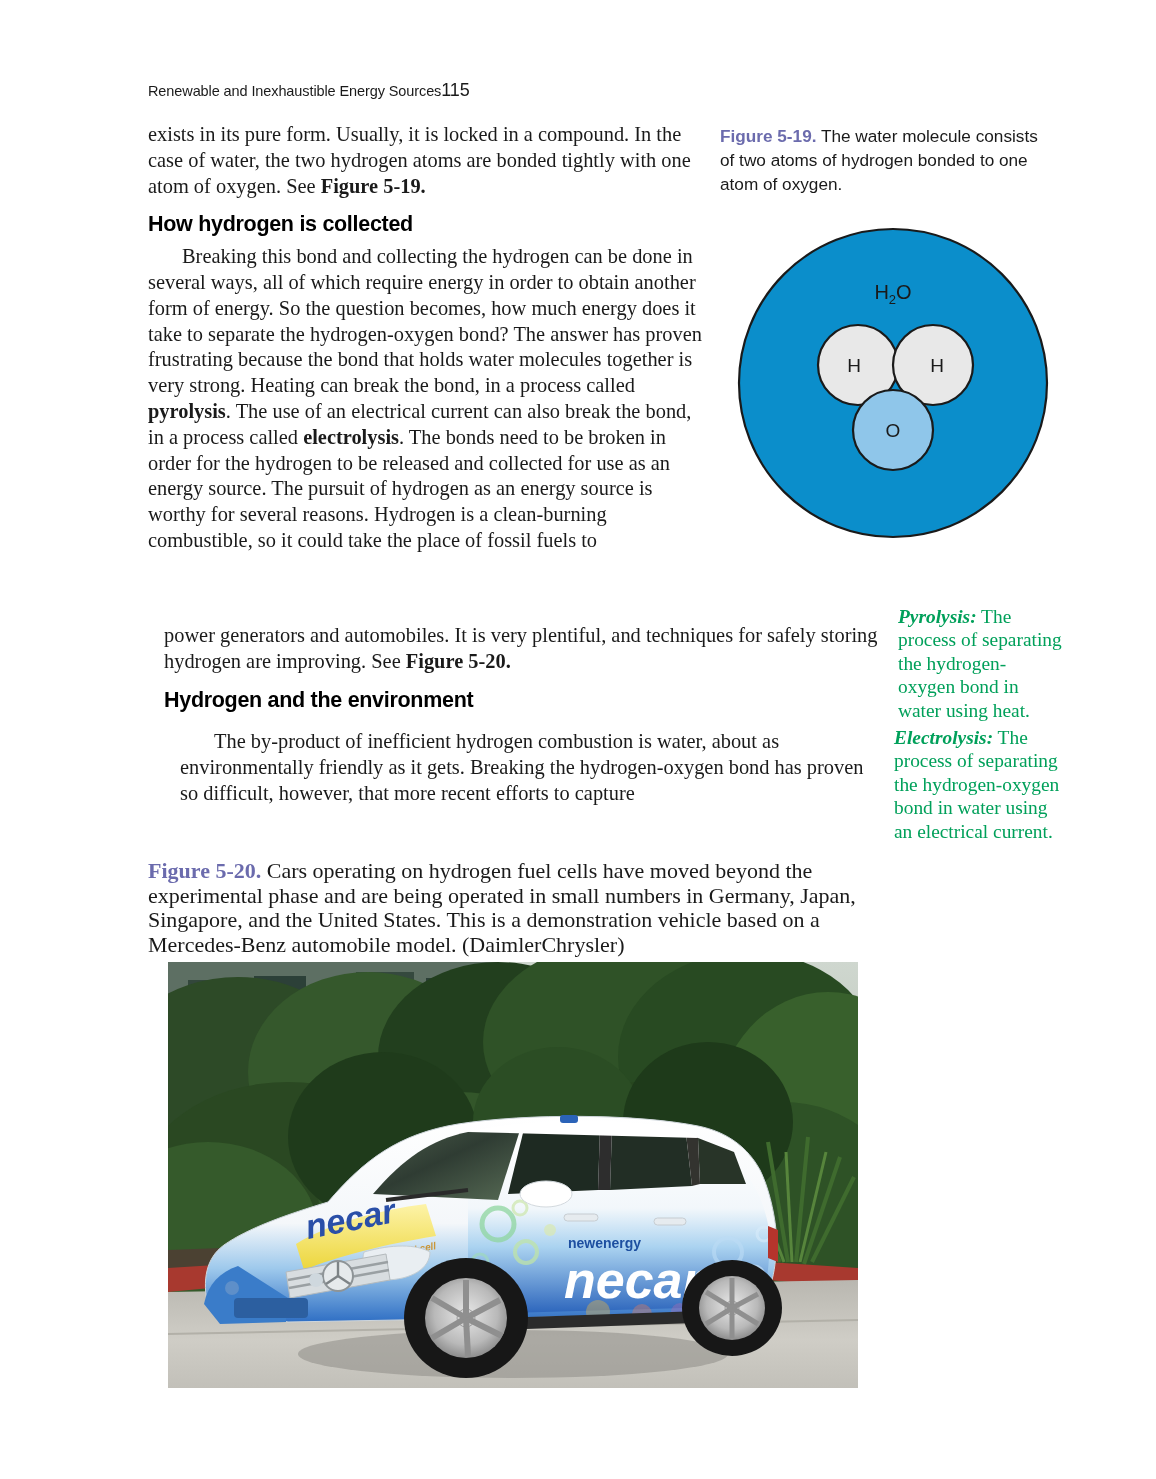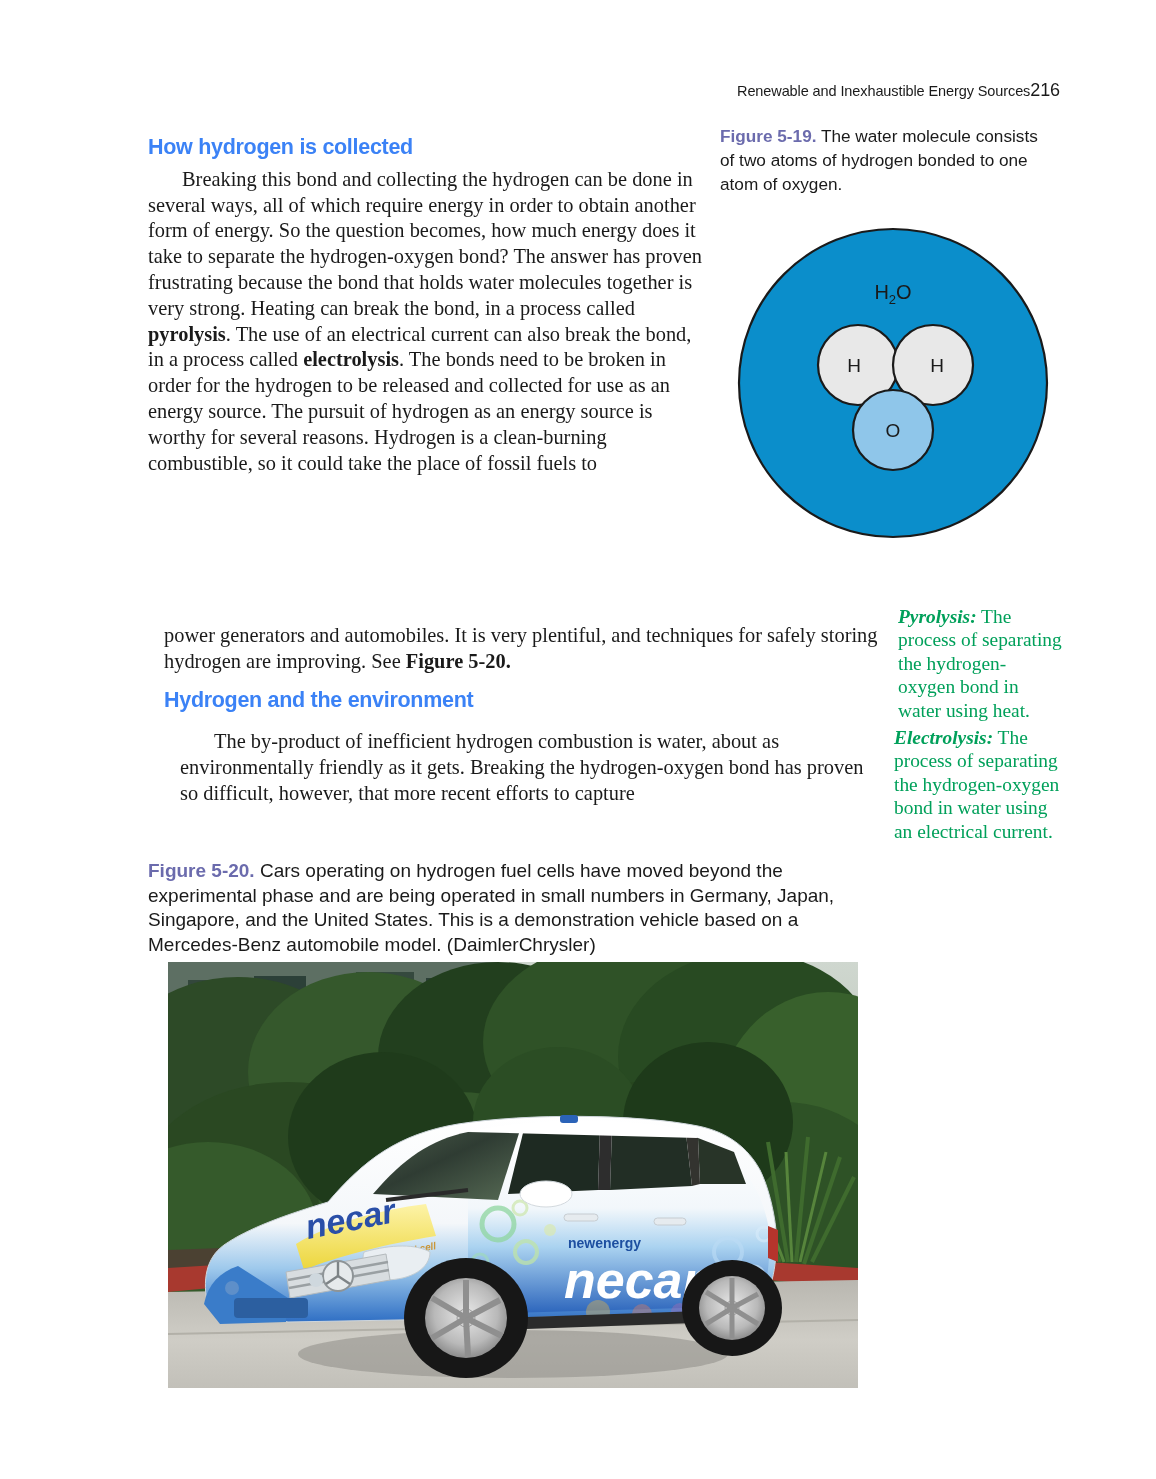"Renewable and Inexhaustible Energy" .running-head { justify-content: flex-end -> flex-start }
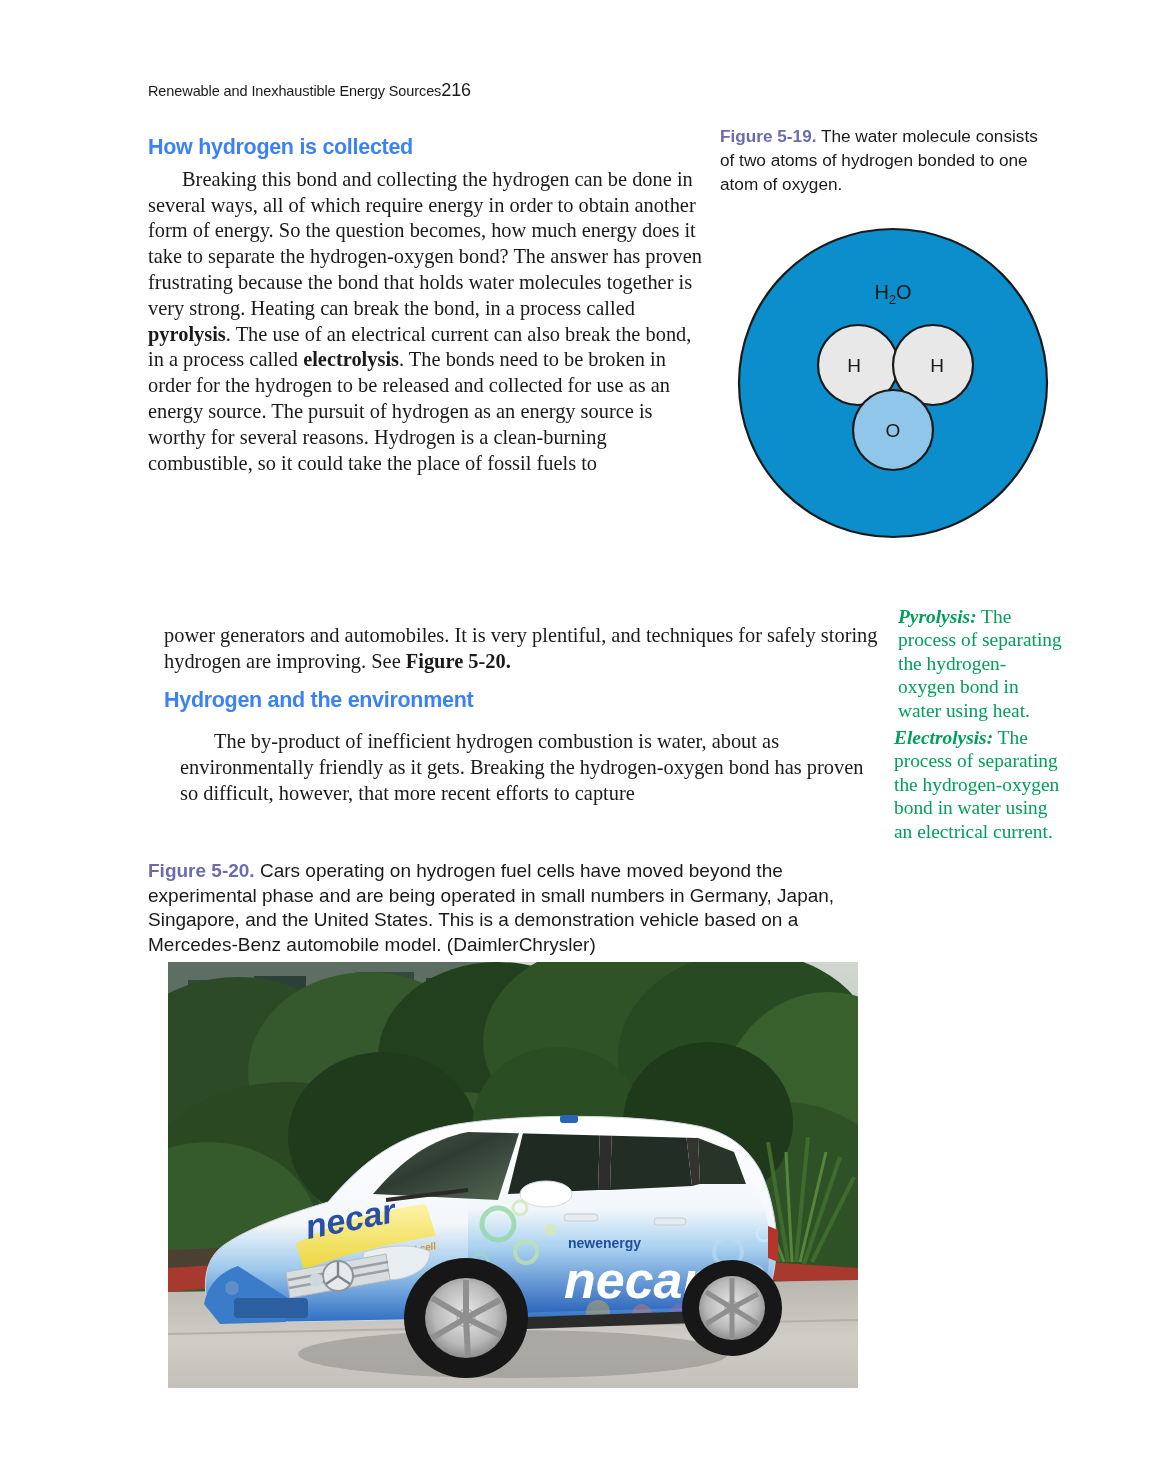"216" span.page-no { text: 216 -> 115 }
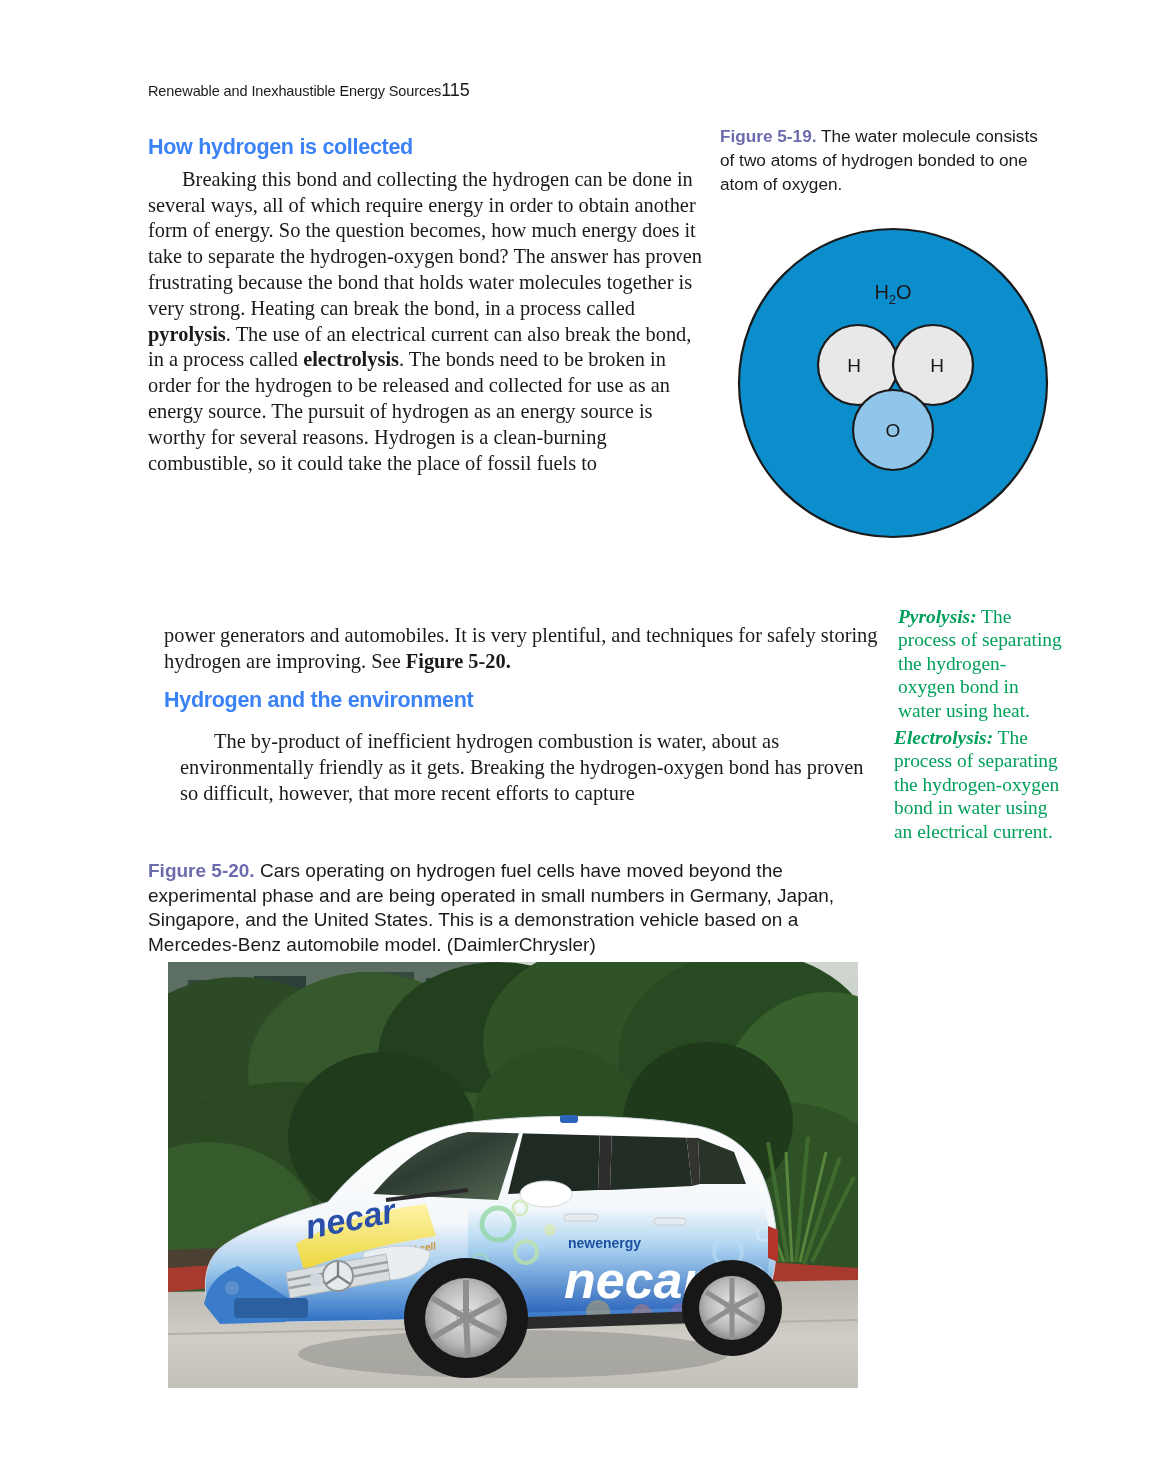"exists in its pure form." p { html: none -> <p> <span>exists in its pure form. Usually, it is locked in a compound. In the case of water, the two hydrogen atoms are bonded tightly with one atom of oxygen. See </span><span>Figure 5-19.</span> </p> }
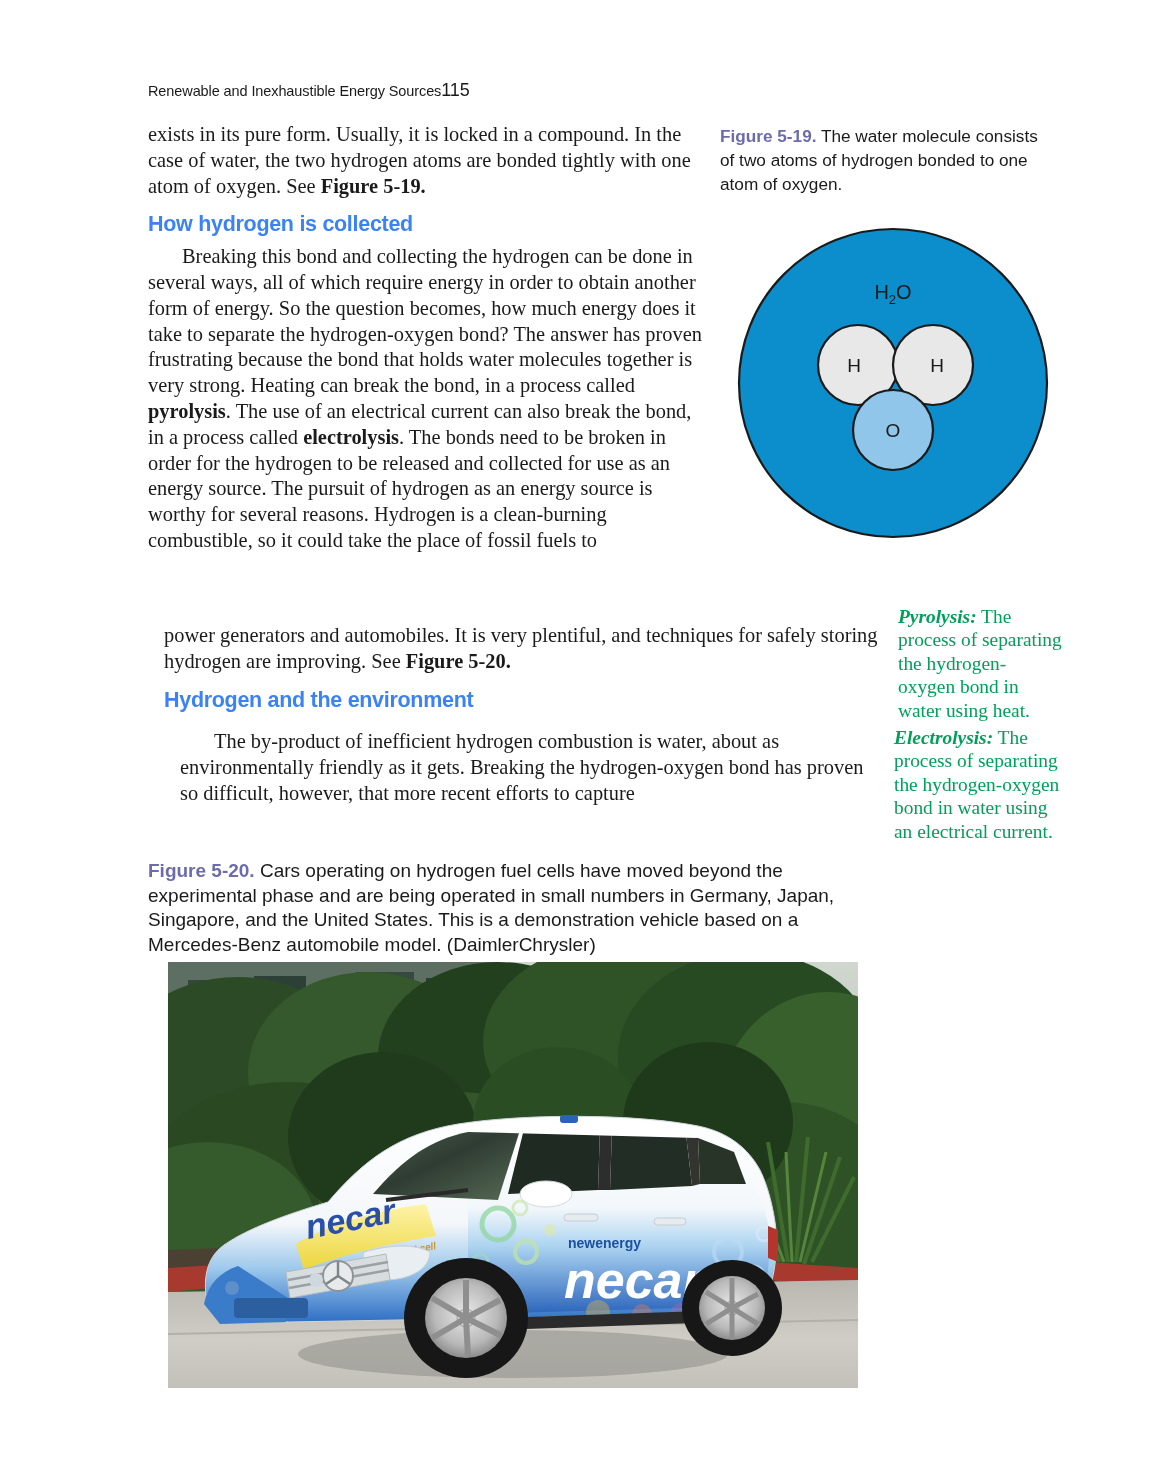"How hydrogen is collected" h2.section-head { color: #3b82f6 -> #000000 }
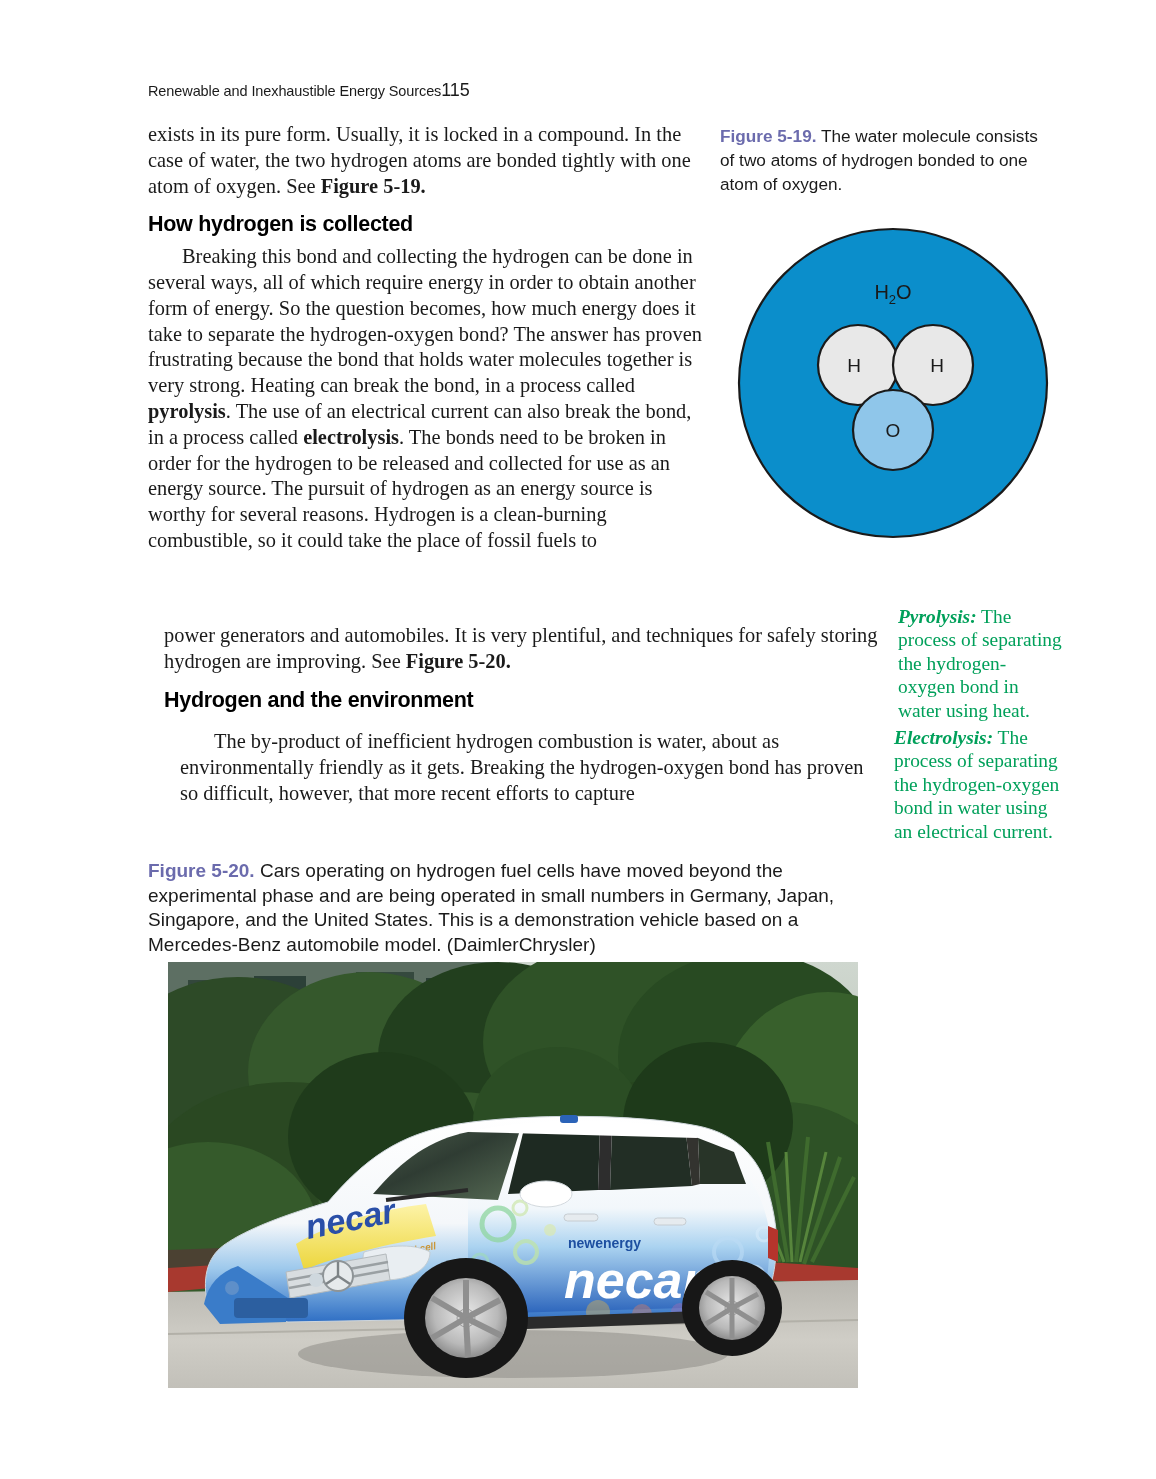"Figure 5-20. Cars operating on" .fig20-caption { font-family: Liberation Sans, sans-serif -> Liberation Serif, serif; font-size: 19px -> 22px }
